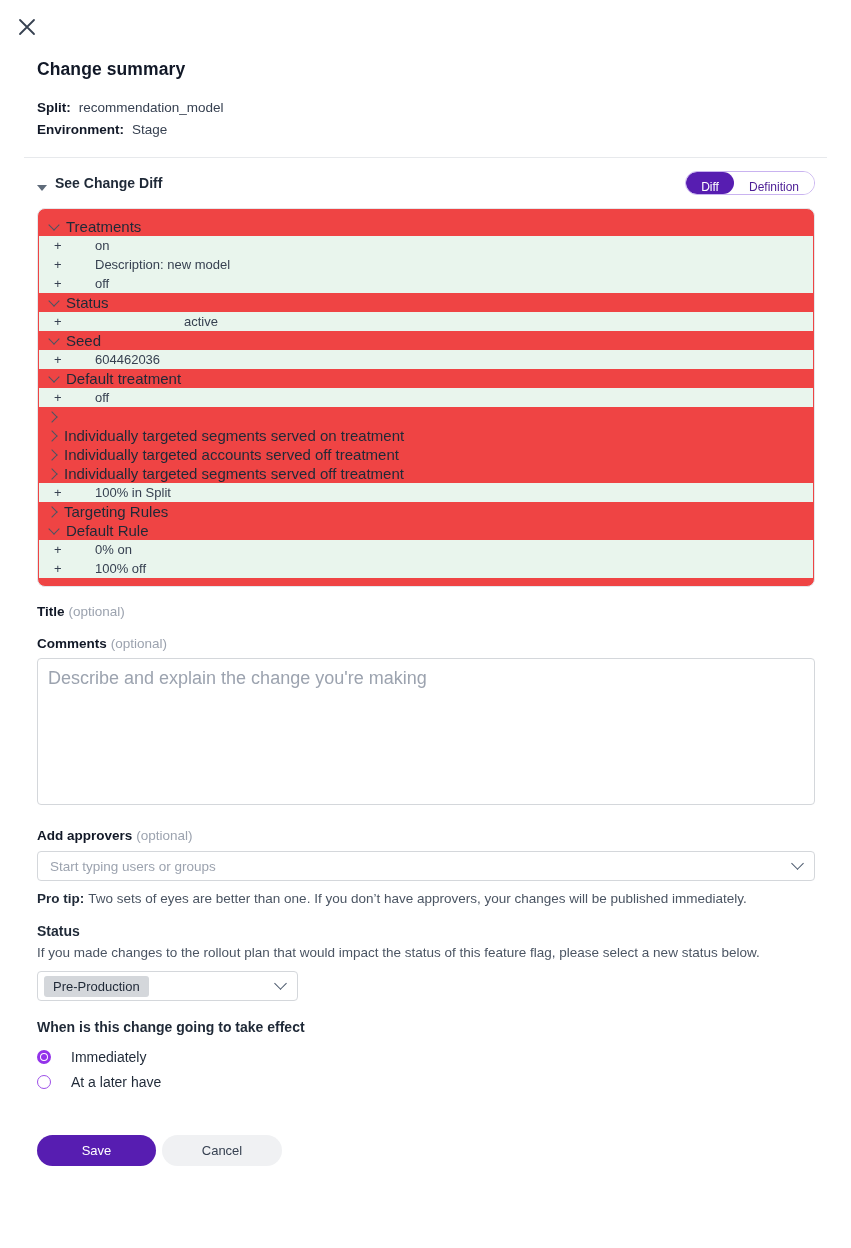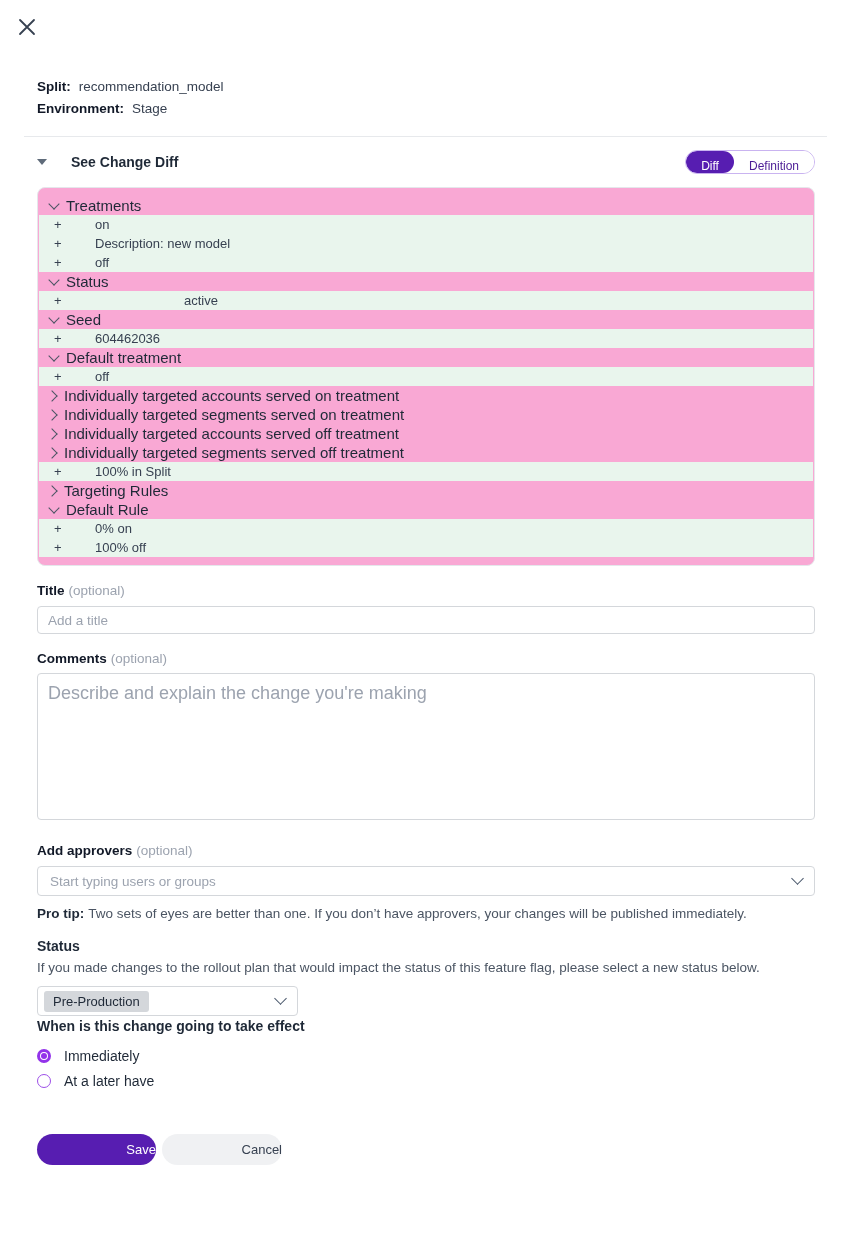"Change summary" h1 { html: none -> <h1>Change summary</h1> }
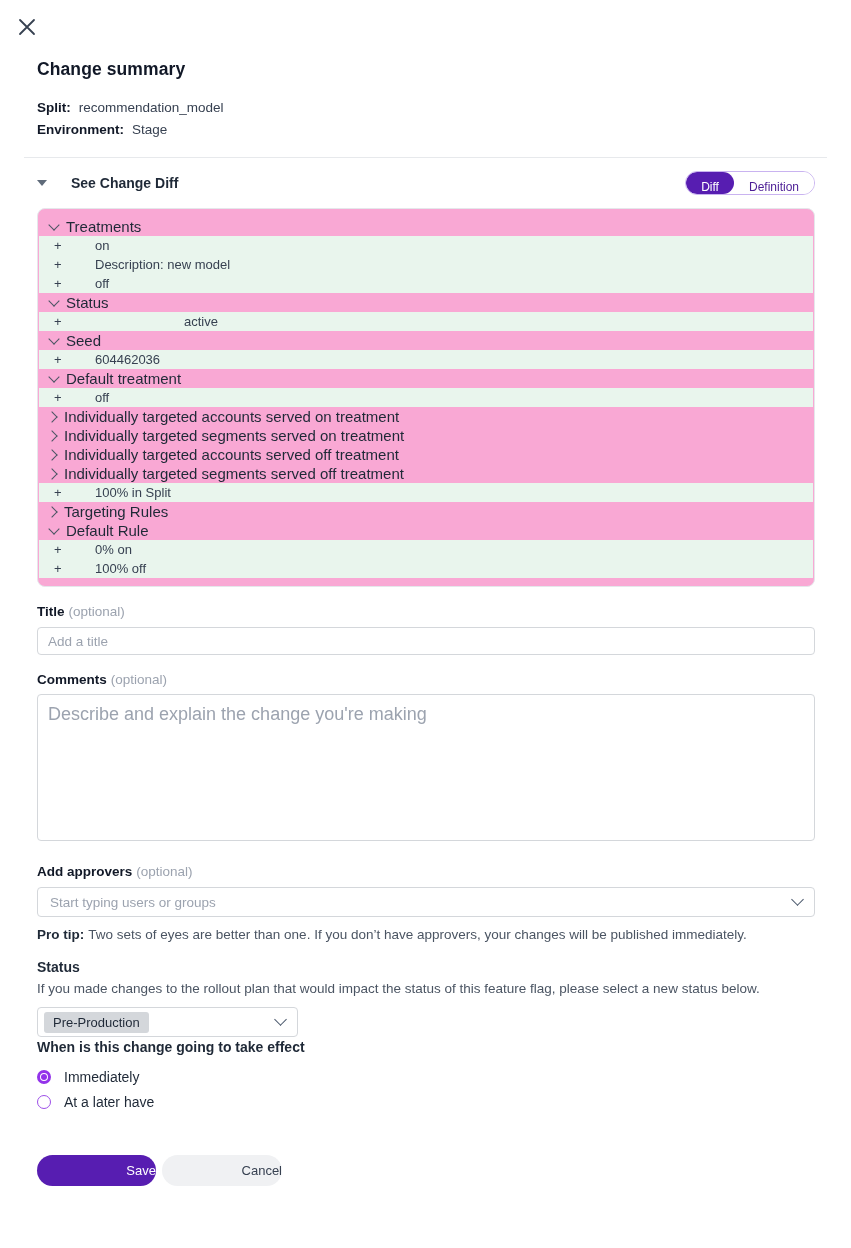"See Change Diff" .diff-header-left { align-items: center -> flex-end; gap: 24px -> 8px }
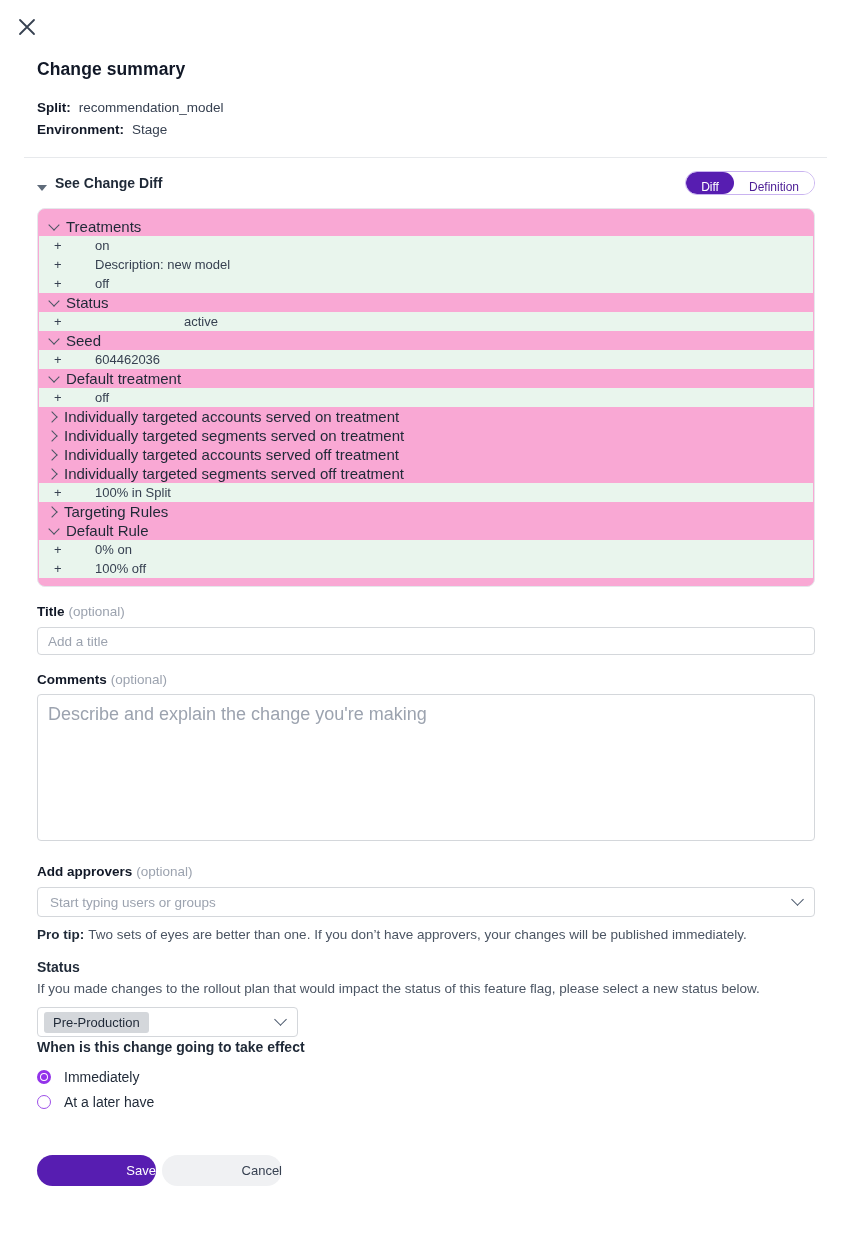"Treatments" .diff-panel { background: #f9a8d4 -> #ef4444 }
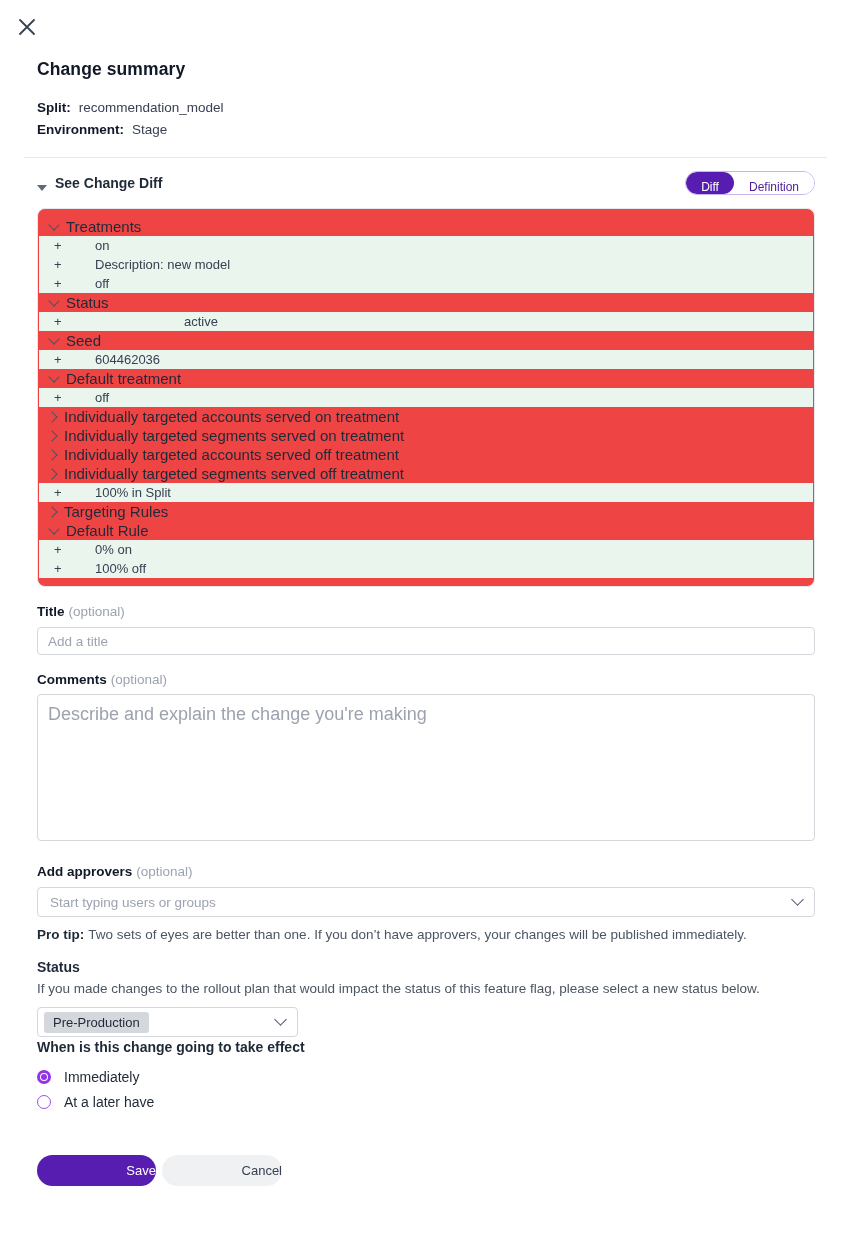"Individually targeted accounts served on" span.slabel { html: <span>Individually targeted accounts served on treatment</span> -> none }
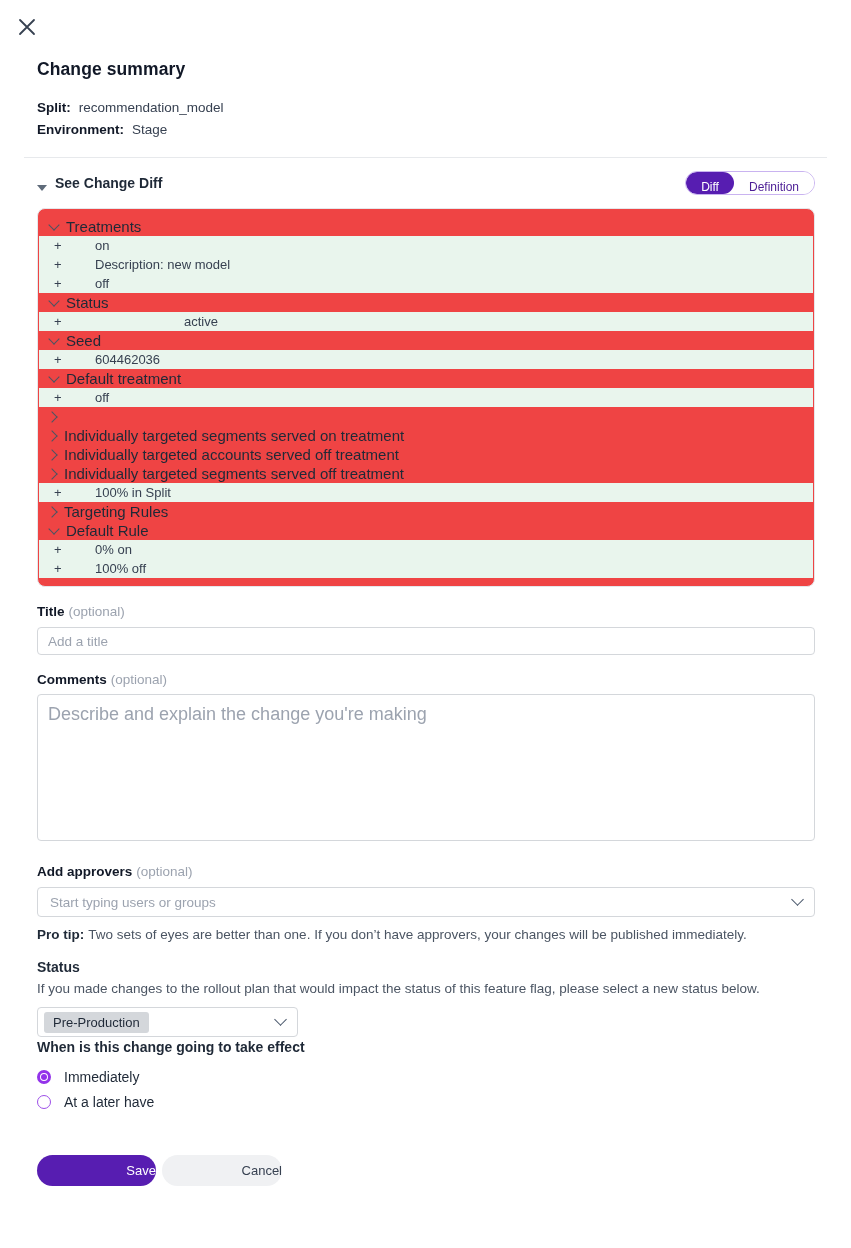"Add a title" input.text-input { html: <input> -> none }
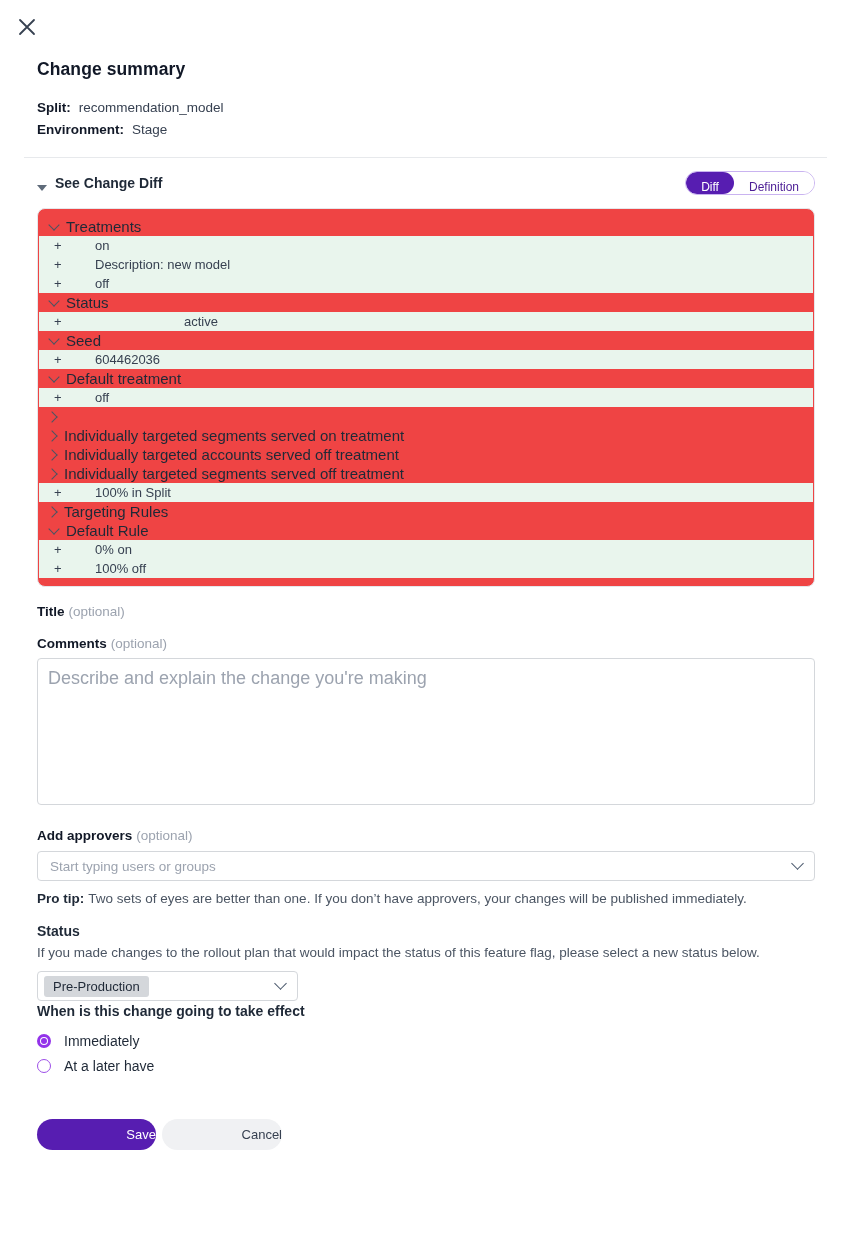"When is this change going" .when-h { margin-top: 2px -> 18px }
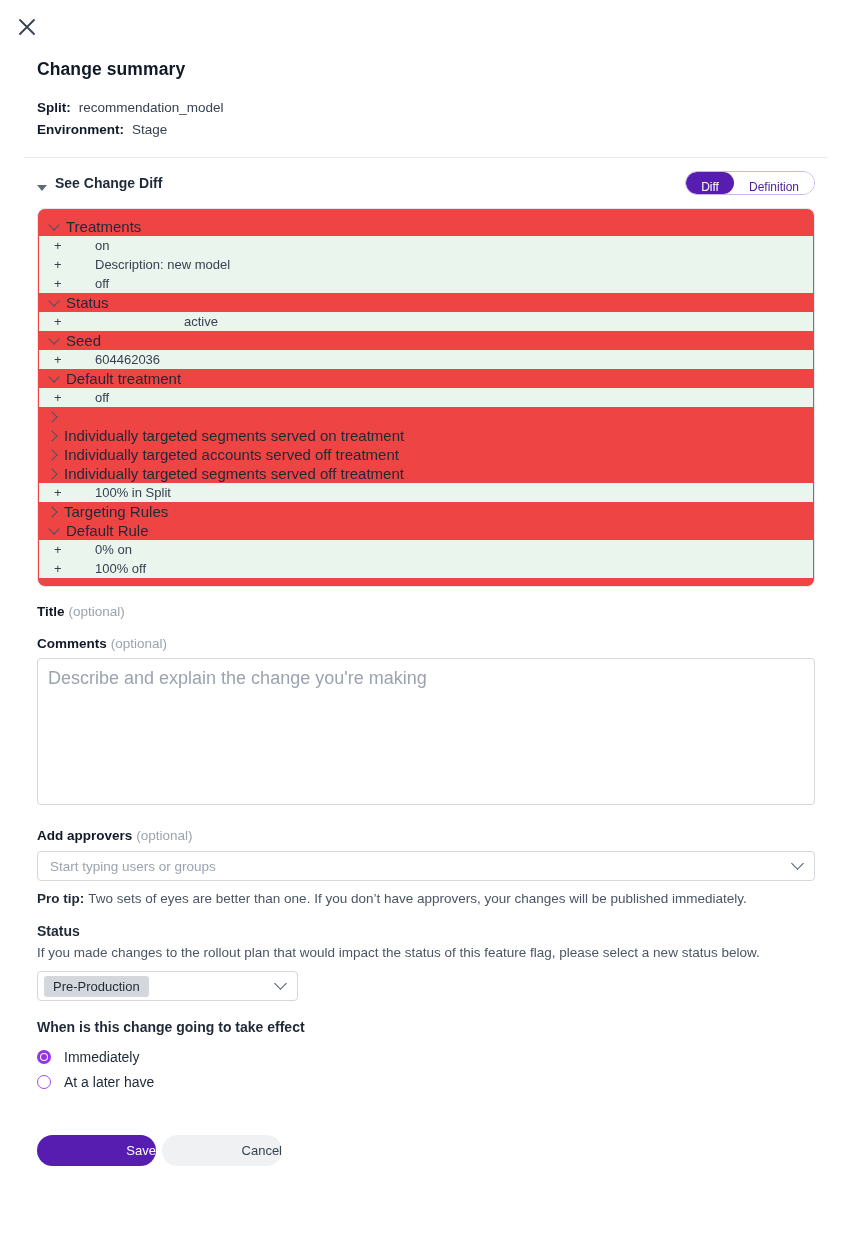"Immediately" .radio-row { gap: 13px -> 20px }
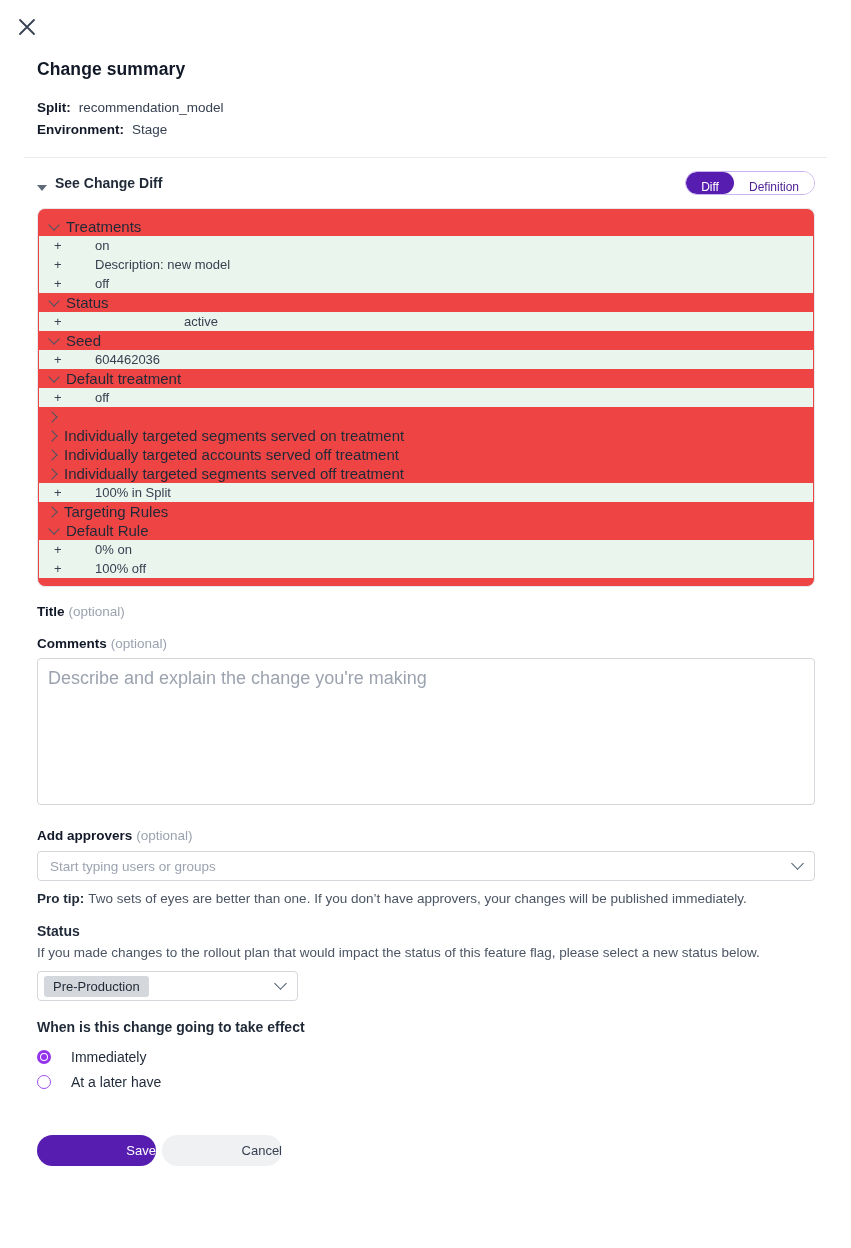"Save" .btn { text-align: right -> none }
